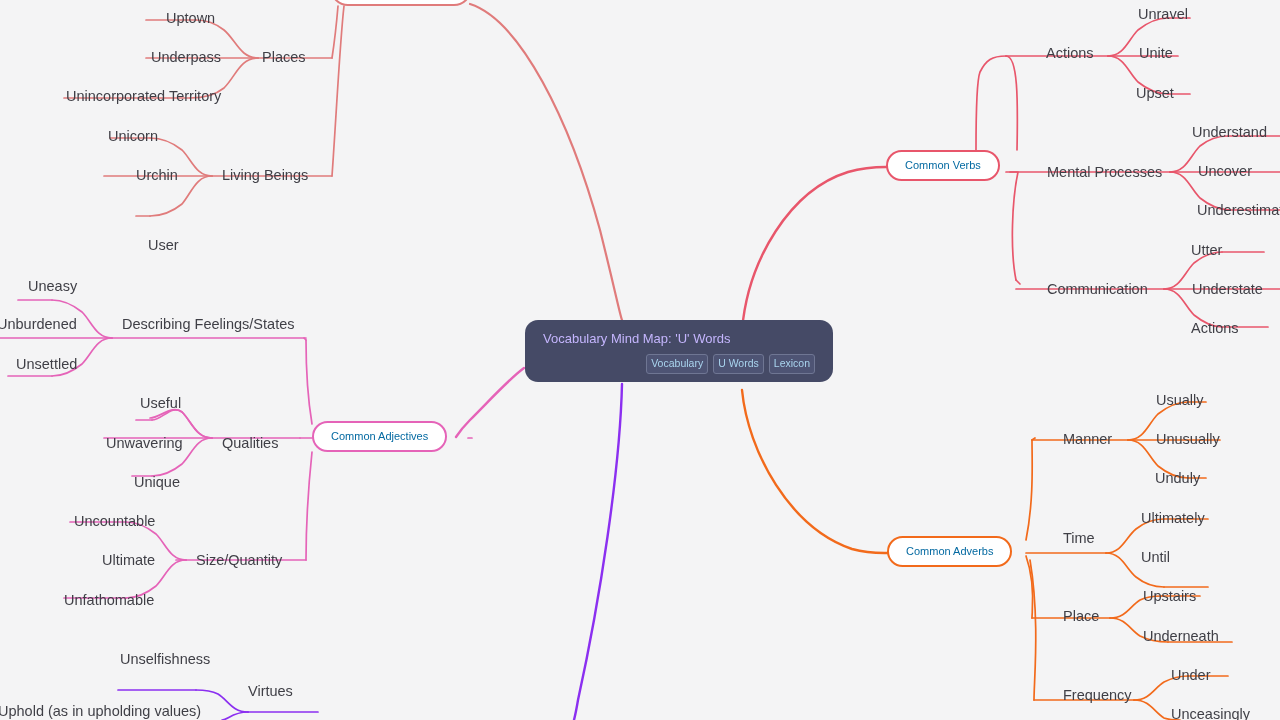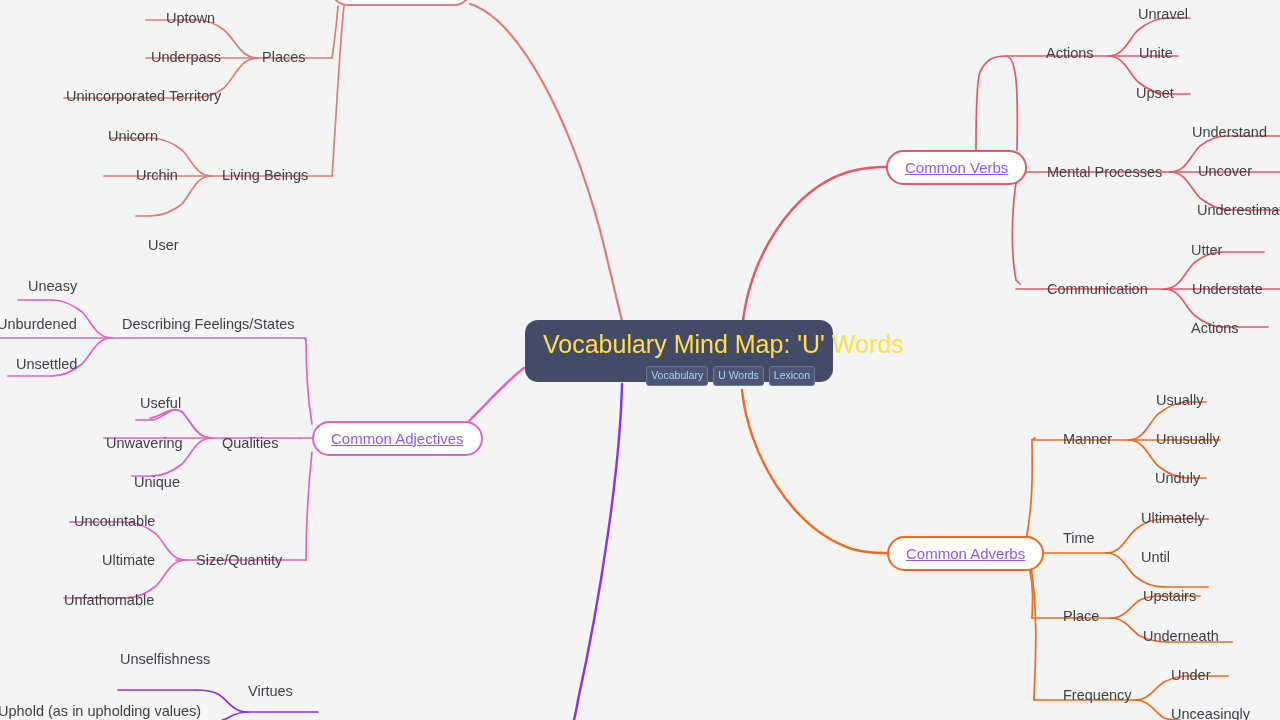"Common Verbs" .branch-box { color: #8b5cf6 -> #0369a1; font-size: 15px -> 11px; text-decoration: underline -> none }
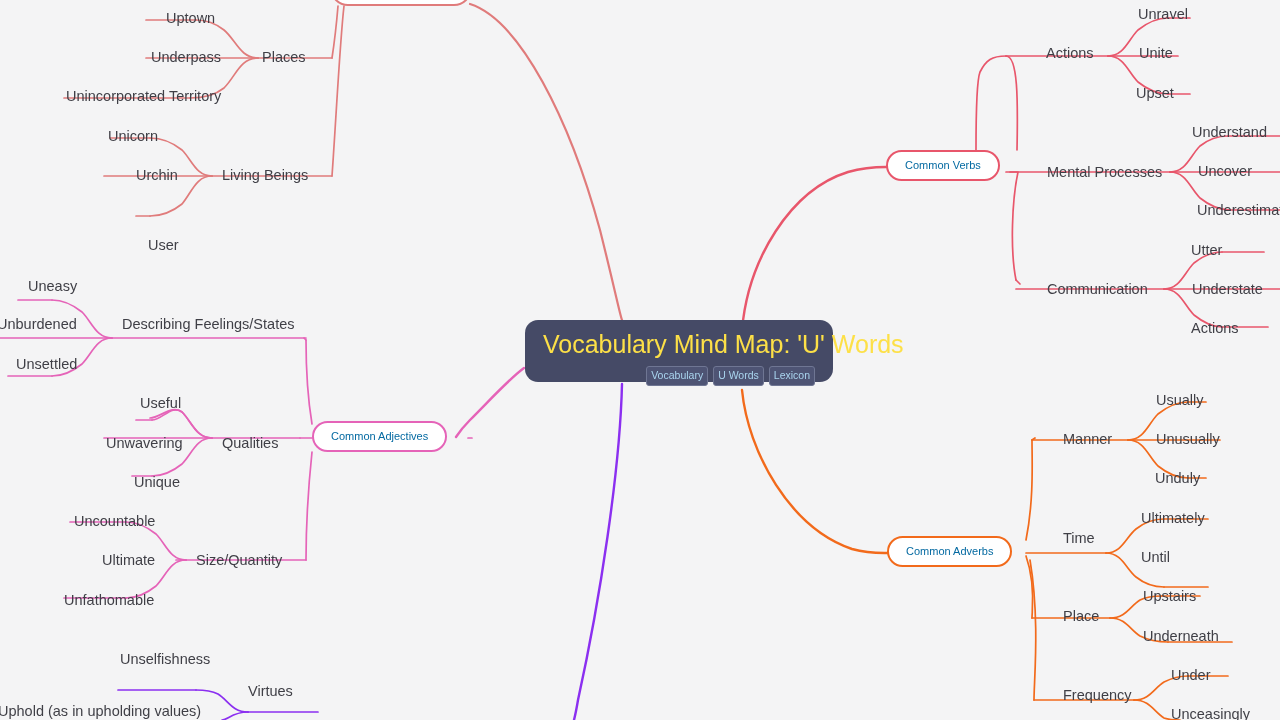"Vocabulary Mind Map: 'U' Words" #center-title { color: #fde047 -> #c4b5fd; font-size: 25px -> 13px }
